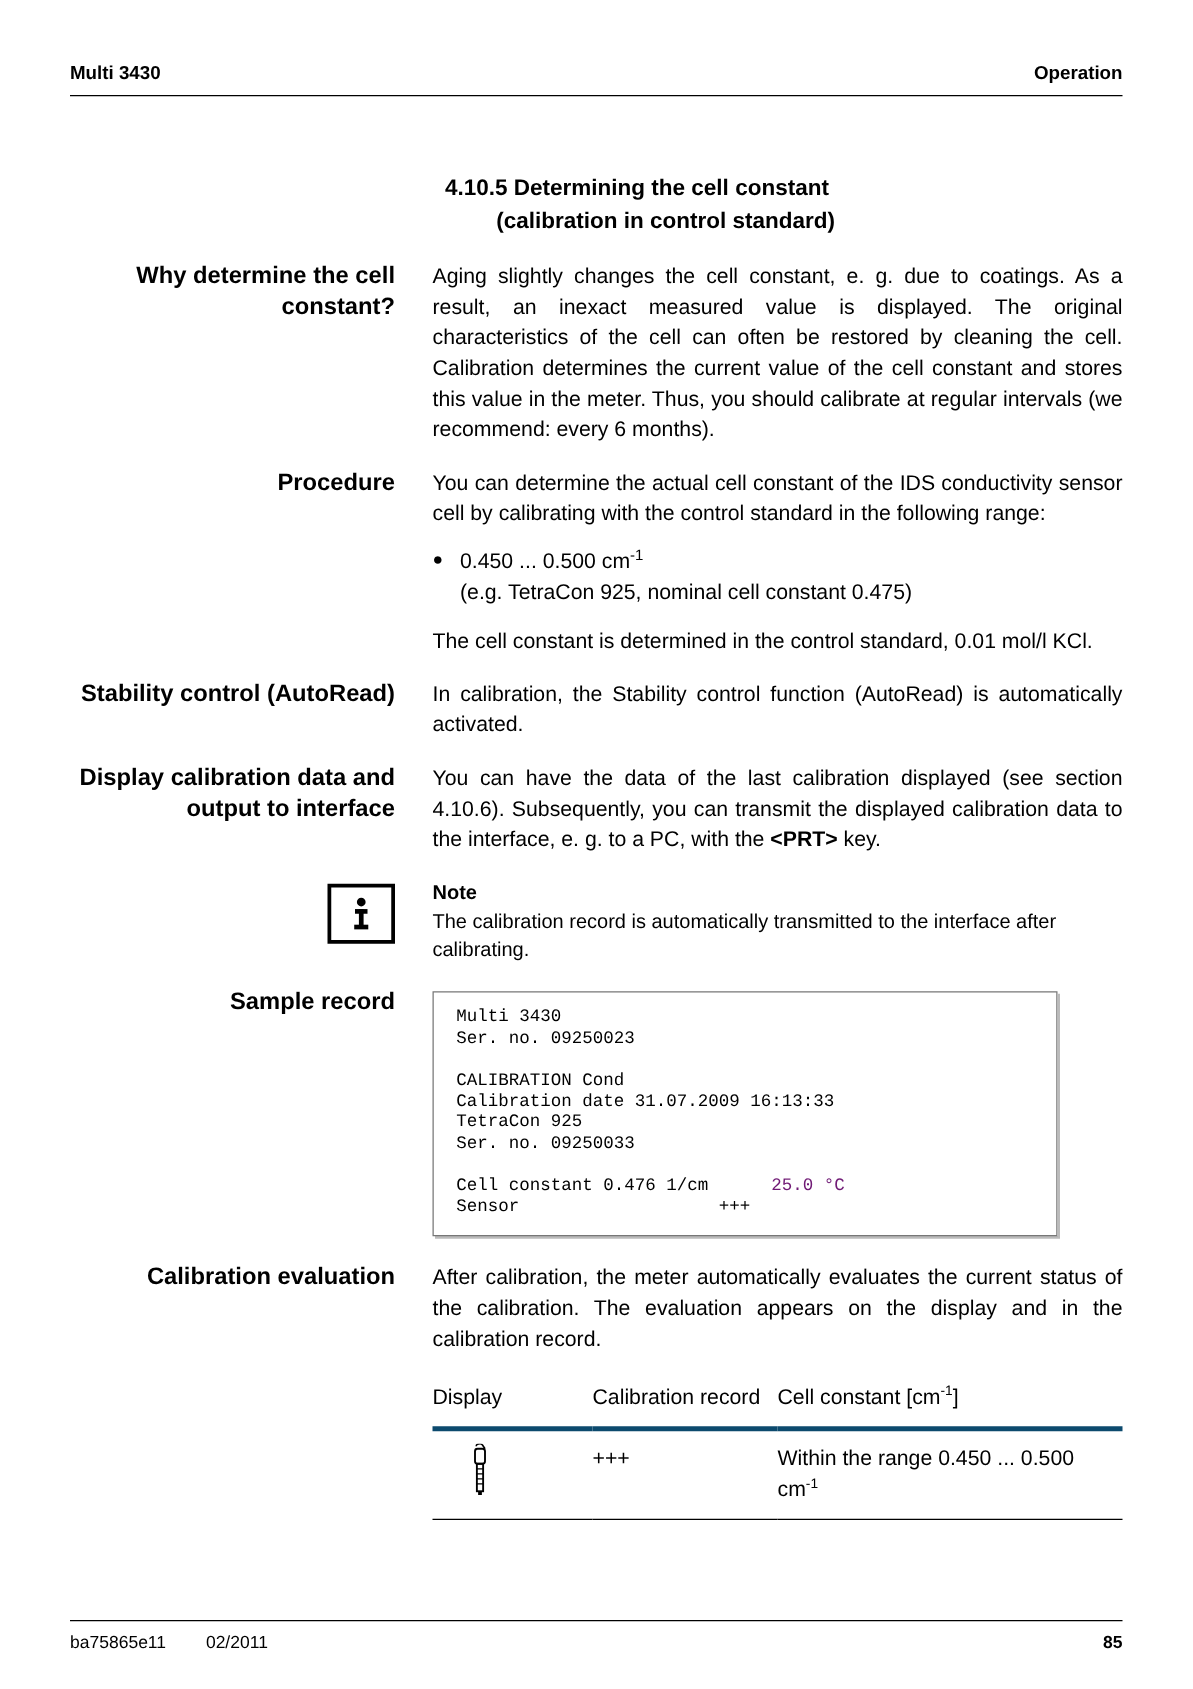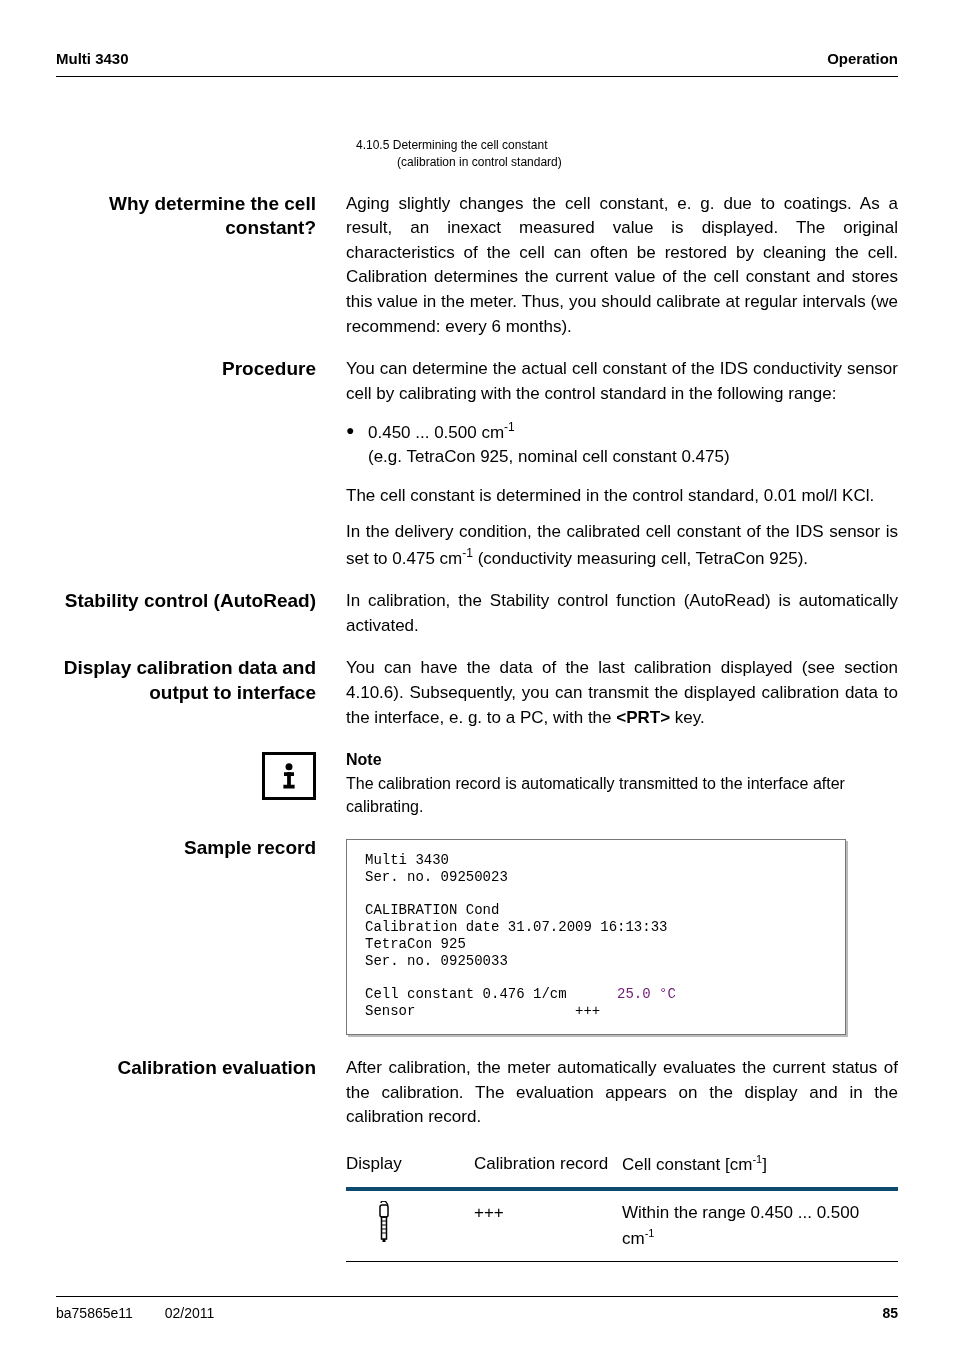"4.10.5 Determining the cell constant" .section-title { font-size: 12px -> 18px; font-weight: normal -> bold }
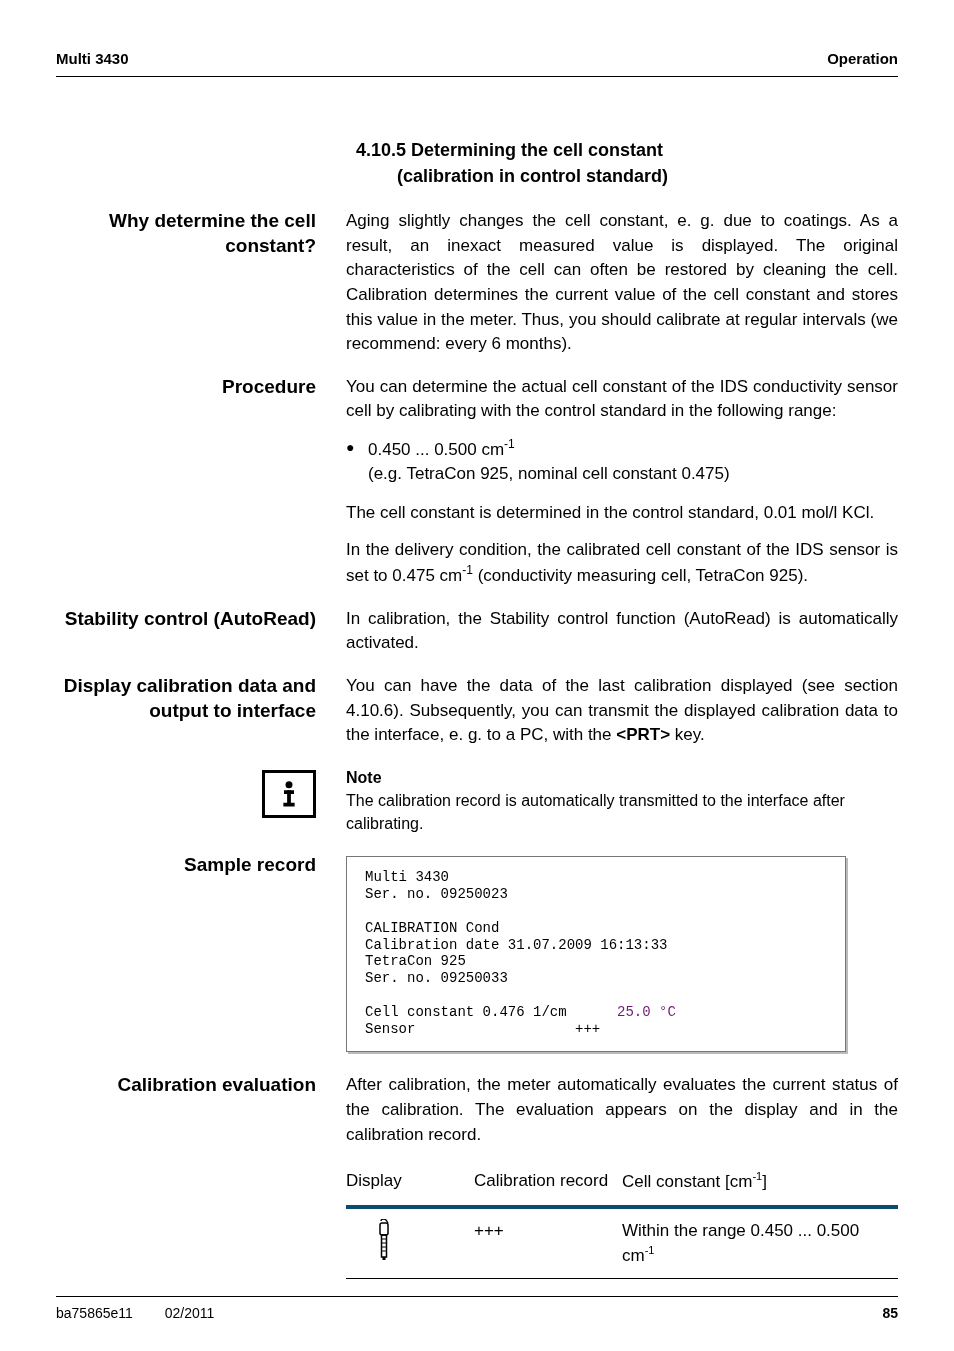"In the delivery condition, the" p { html: <p> <span>In the delivery condition, the calibrated cell constant of the IDS sensor is set to 0.475 cm</span><span>-1</span><span> (conductivity measuring cell, TetraCon 925).</span> </p> -> none }
